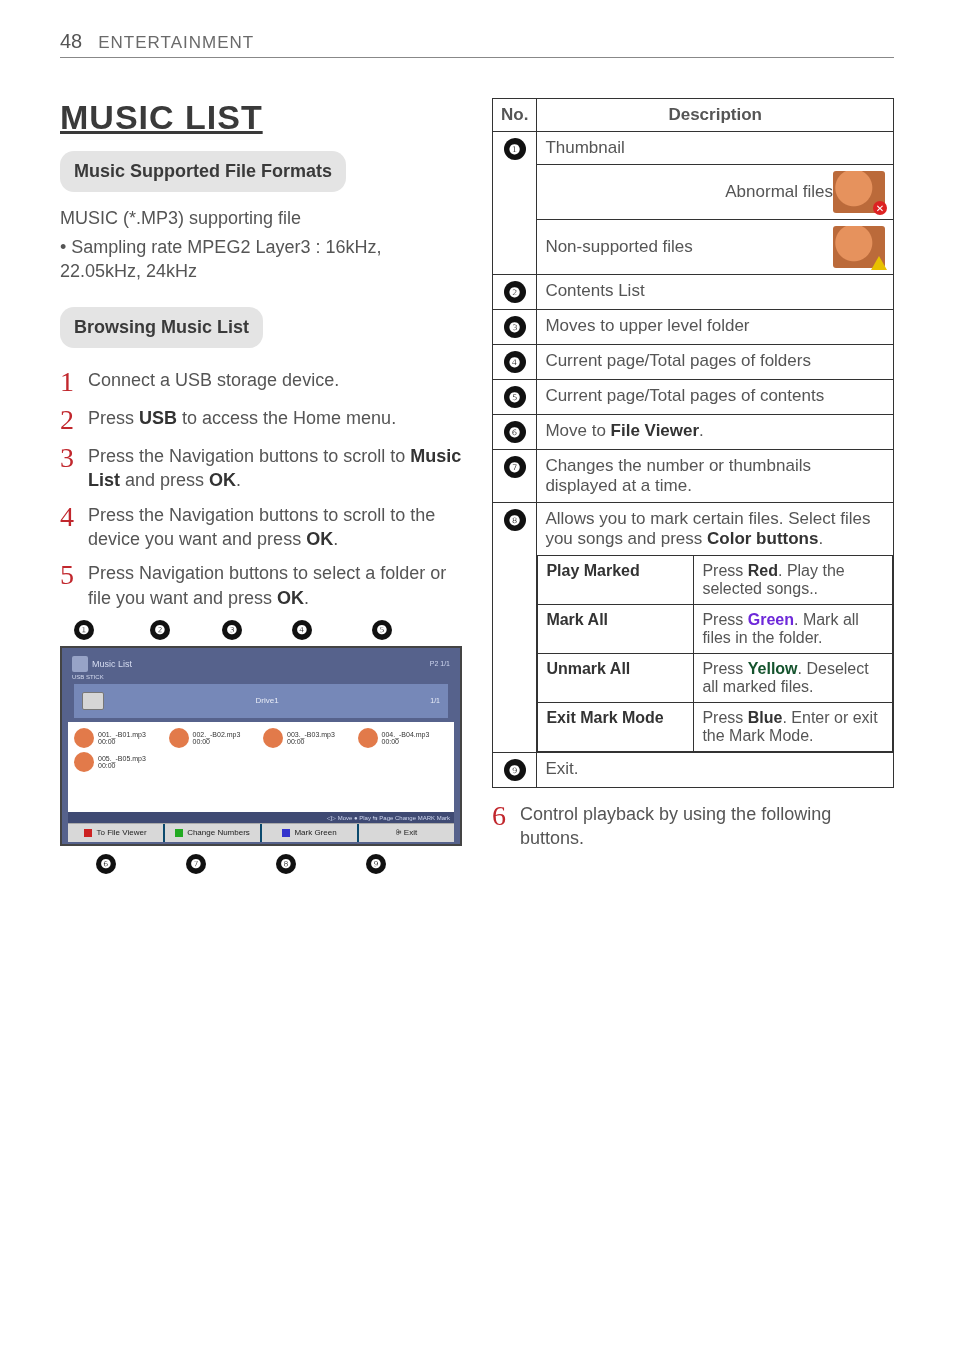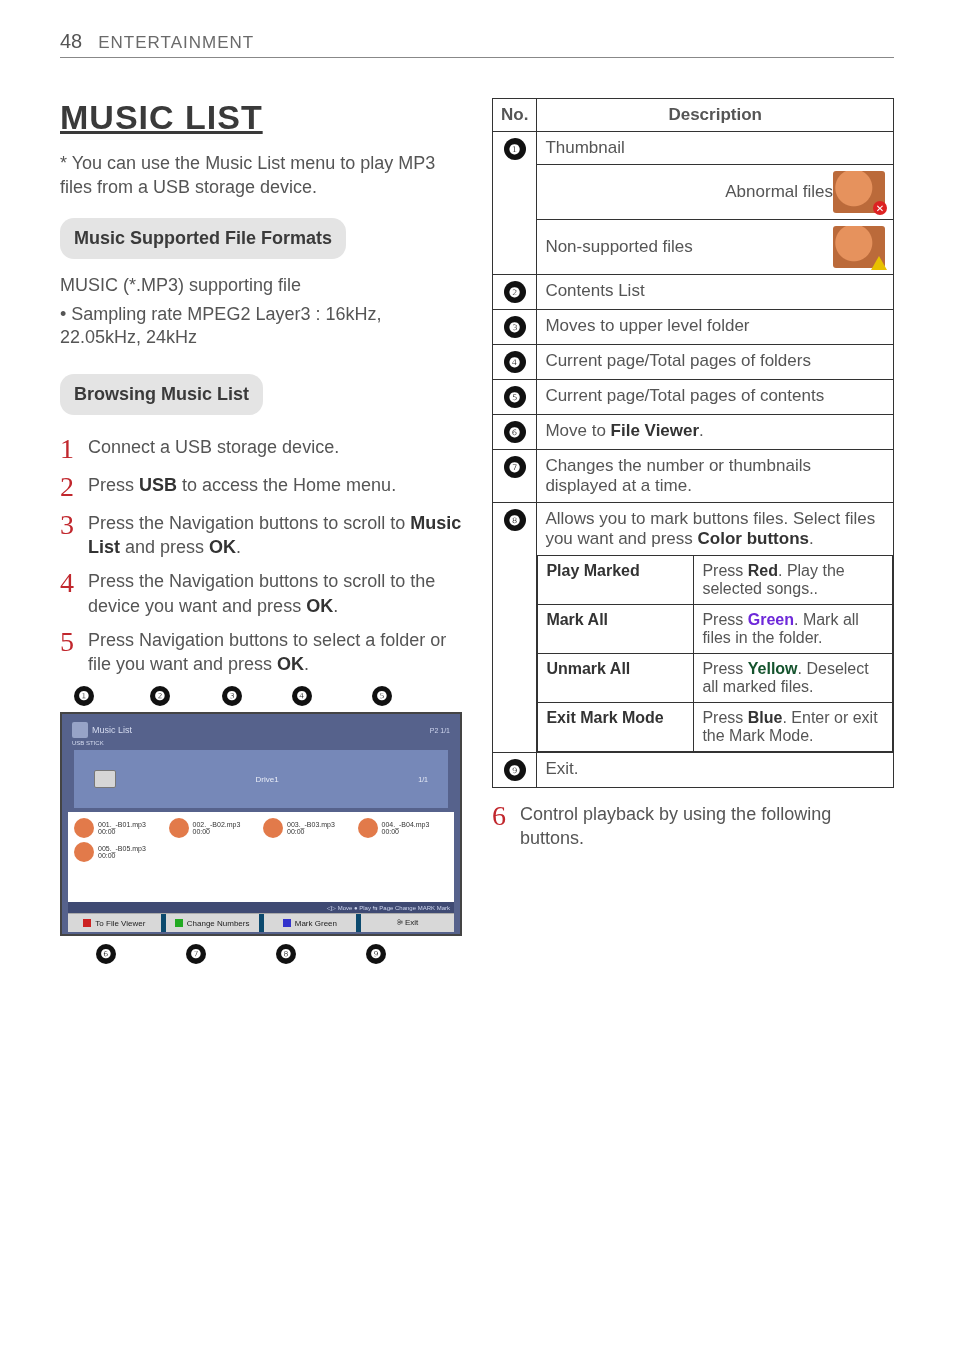"* You can use the" p.intro { html: <p>* You can use the Music List menu to play MP3 files from a USB storage device.</p> -> none }
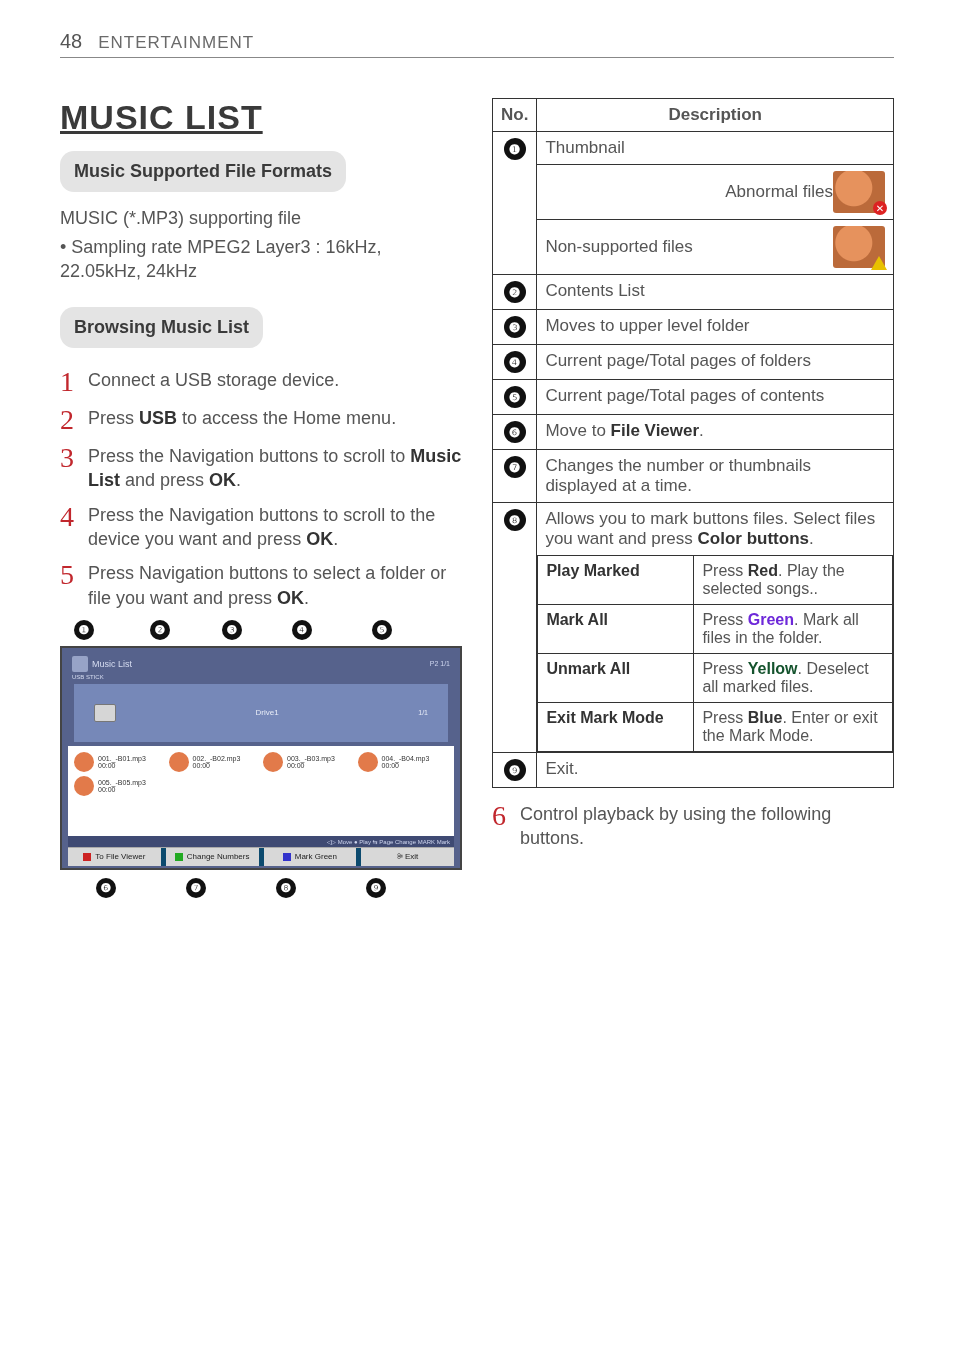"Allows you to mark buttons" span { text: buttons files. Select files you want -> certain files. Select files you songs }
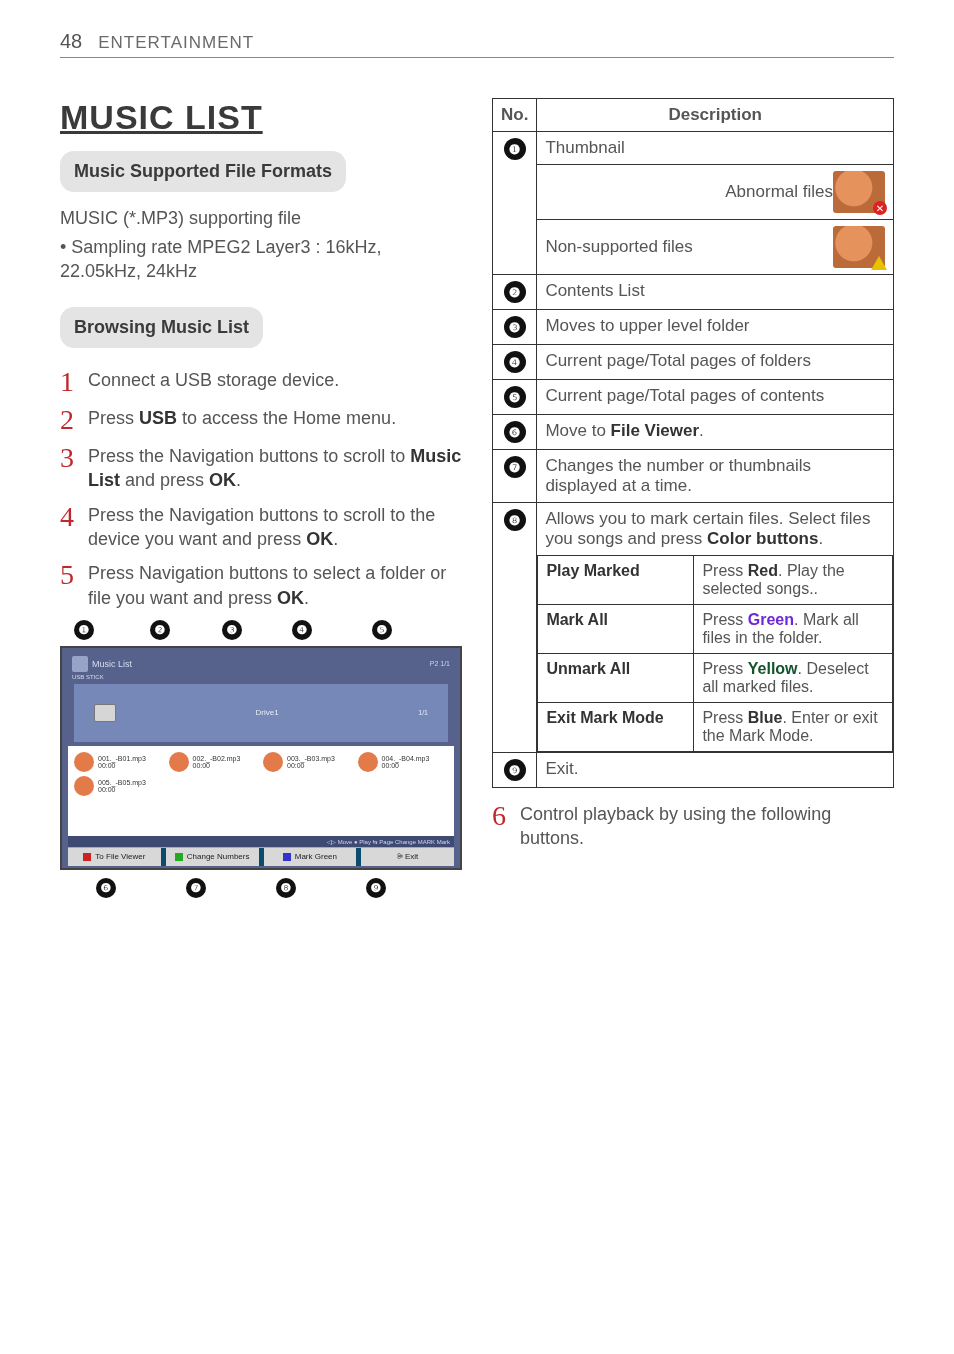"Drive1" .drive-box { padding: 20px -> 8px }
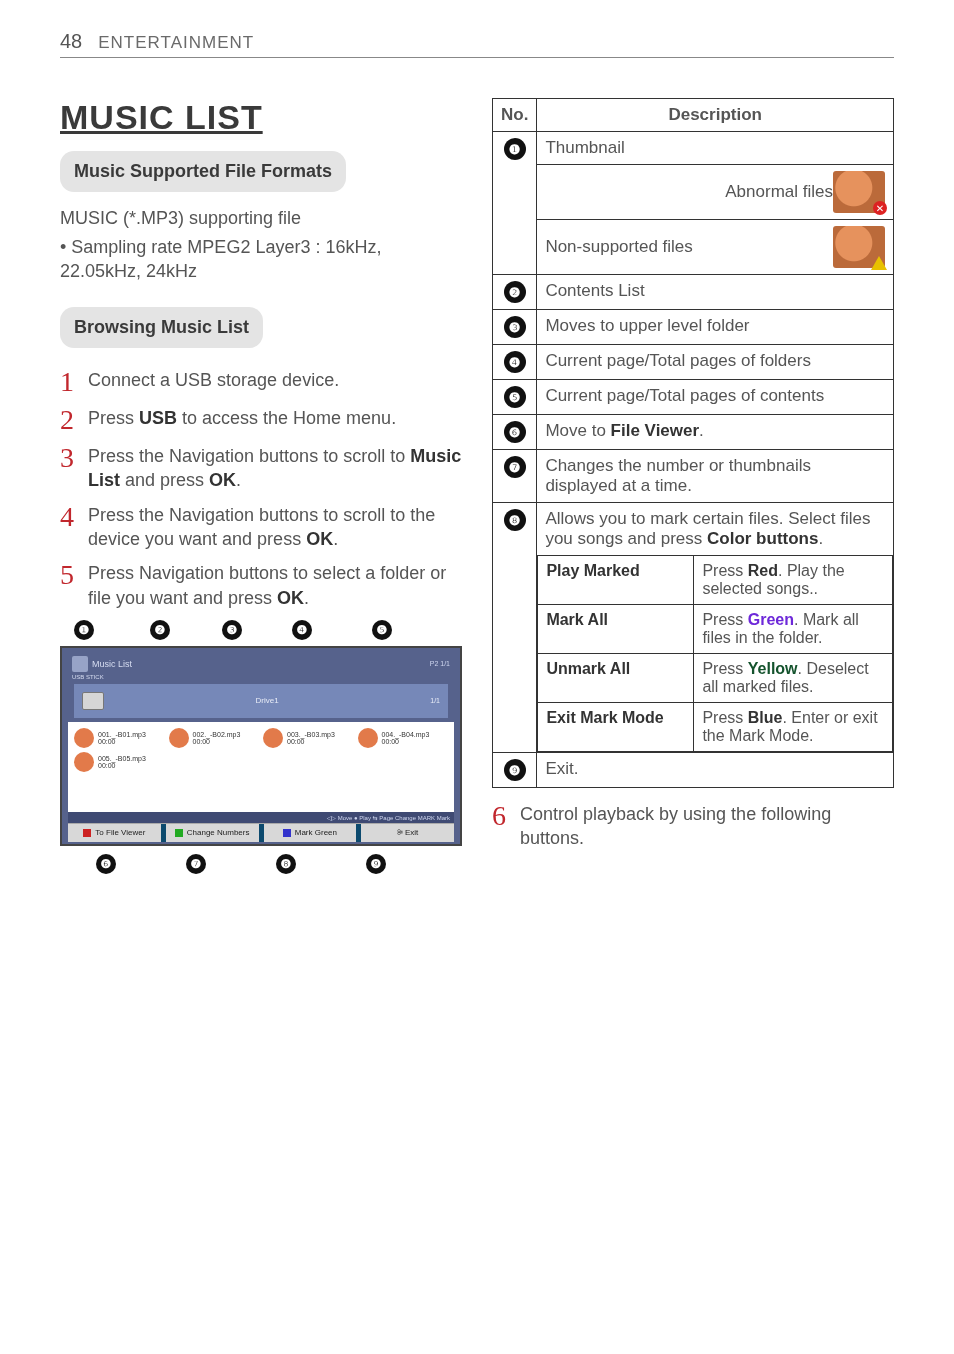"To File Viewer" .ui-btn { border-right: 5px solid #0c4a6e -> 2px solid #0c4a6e }
